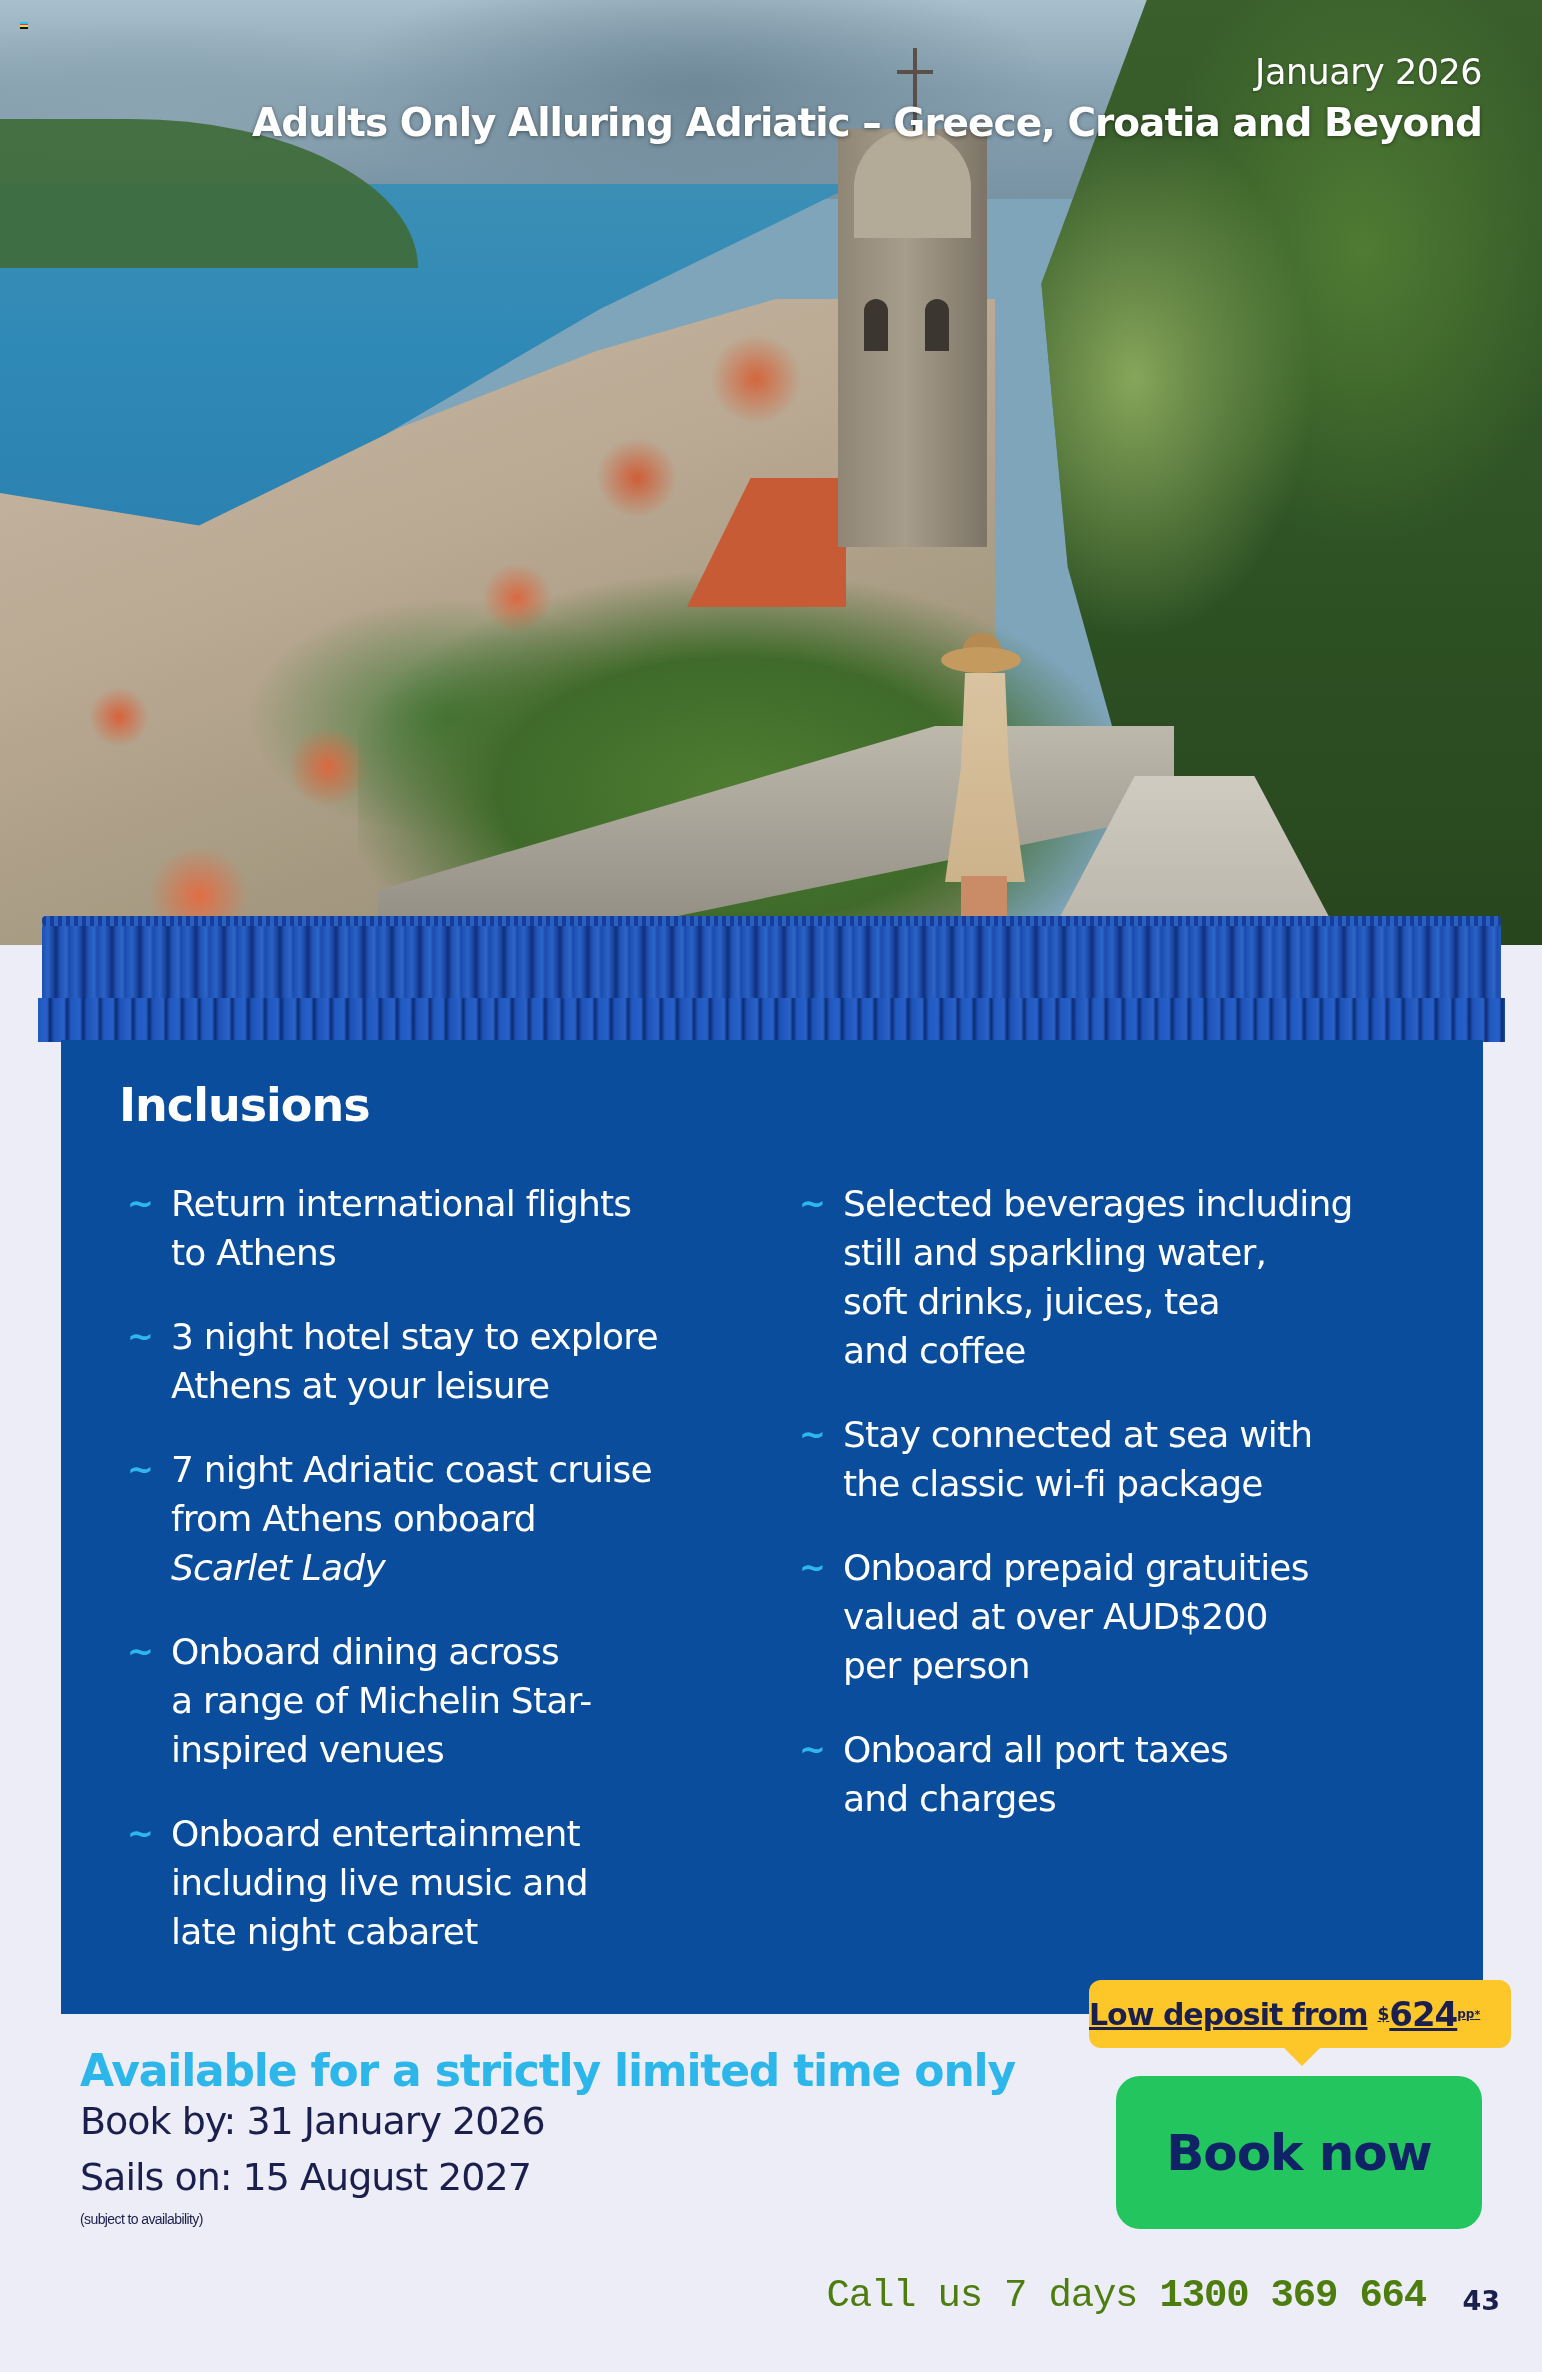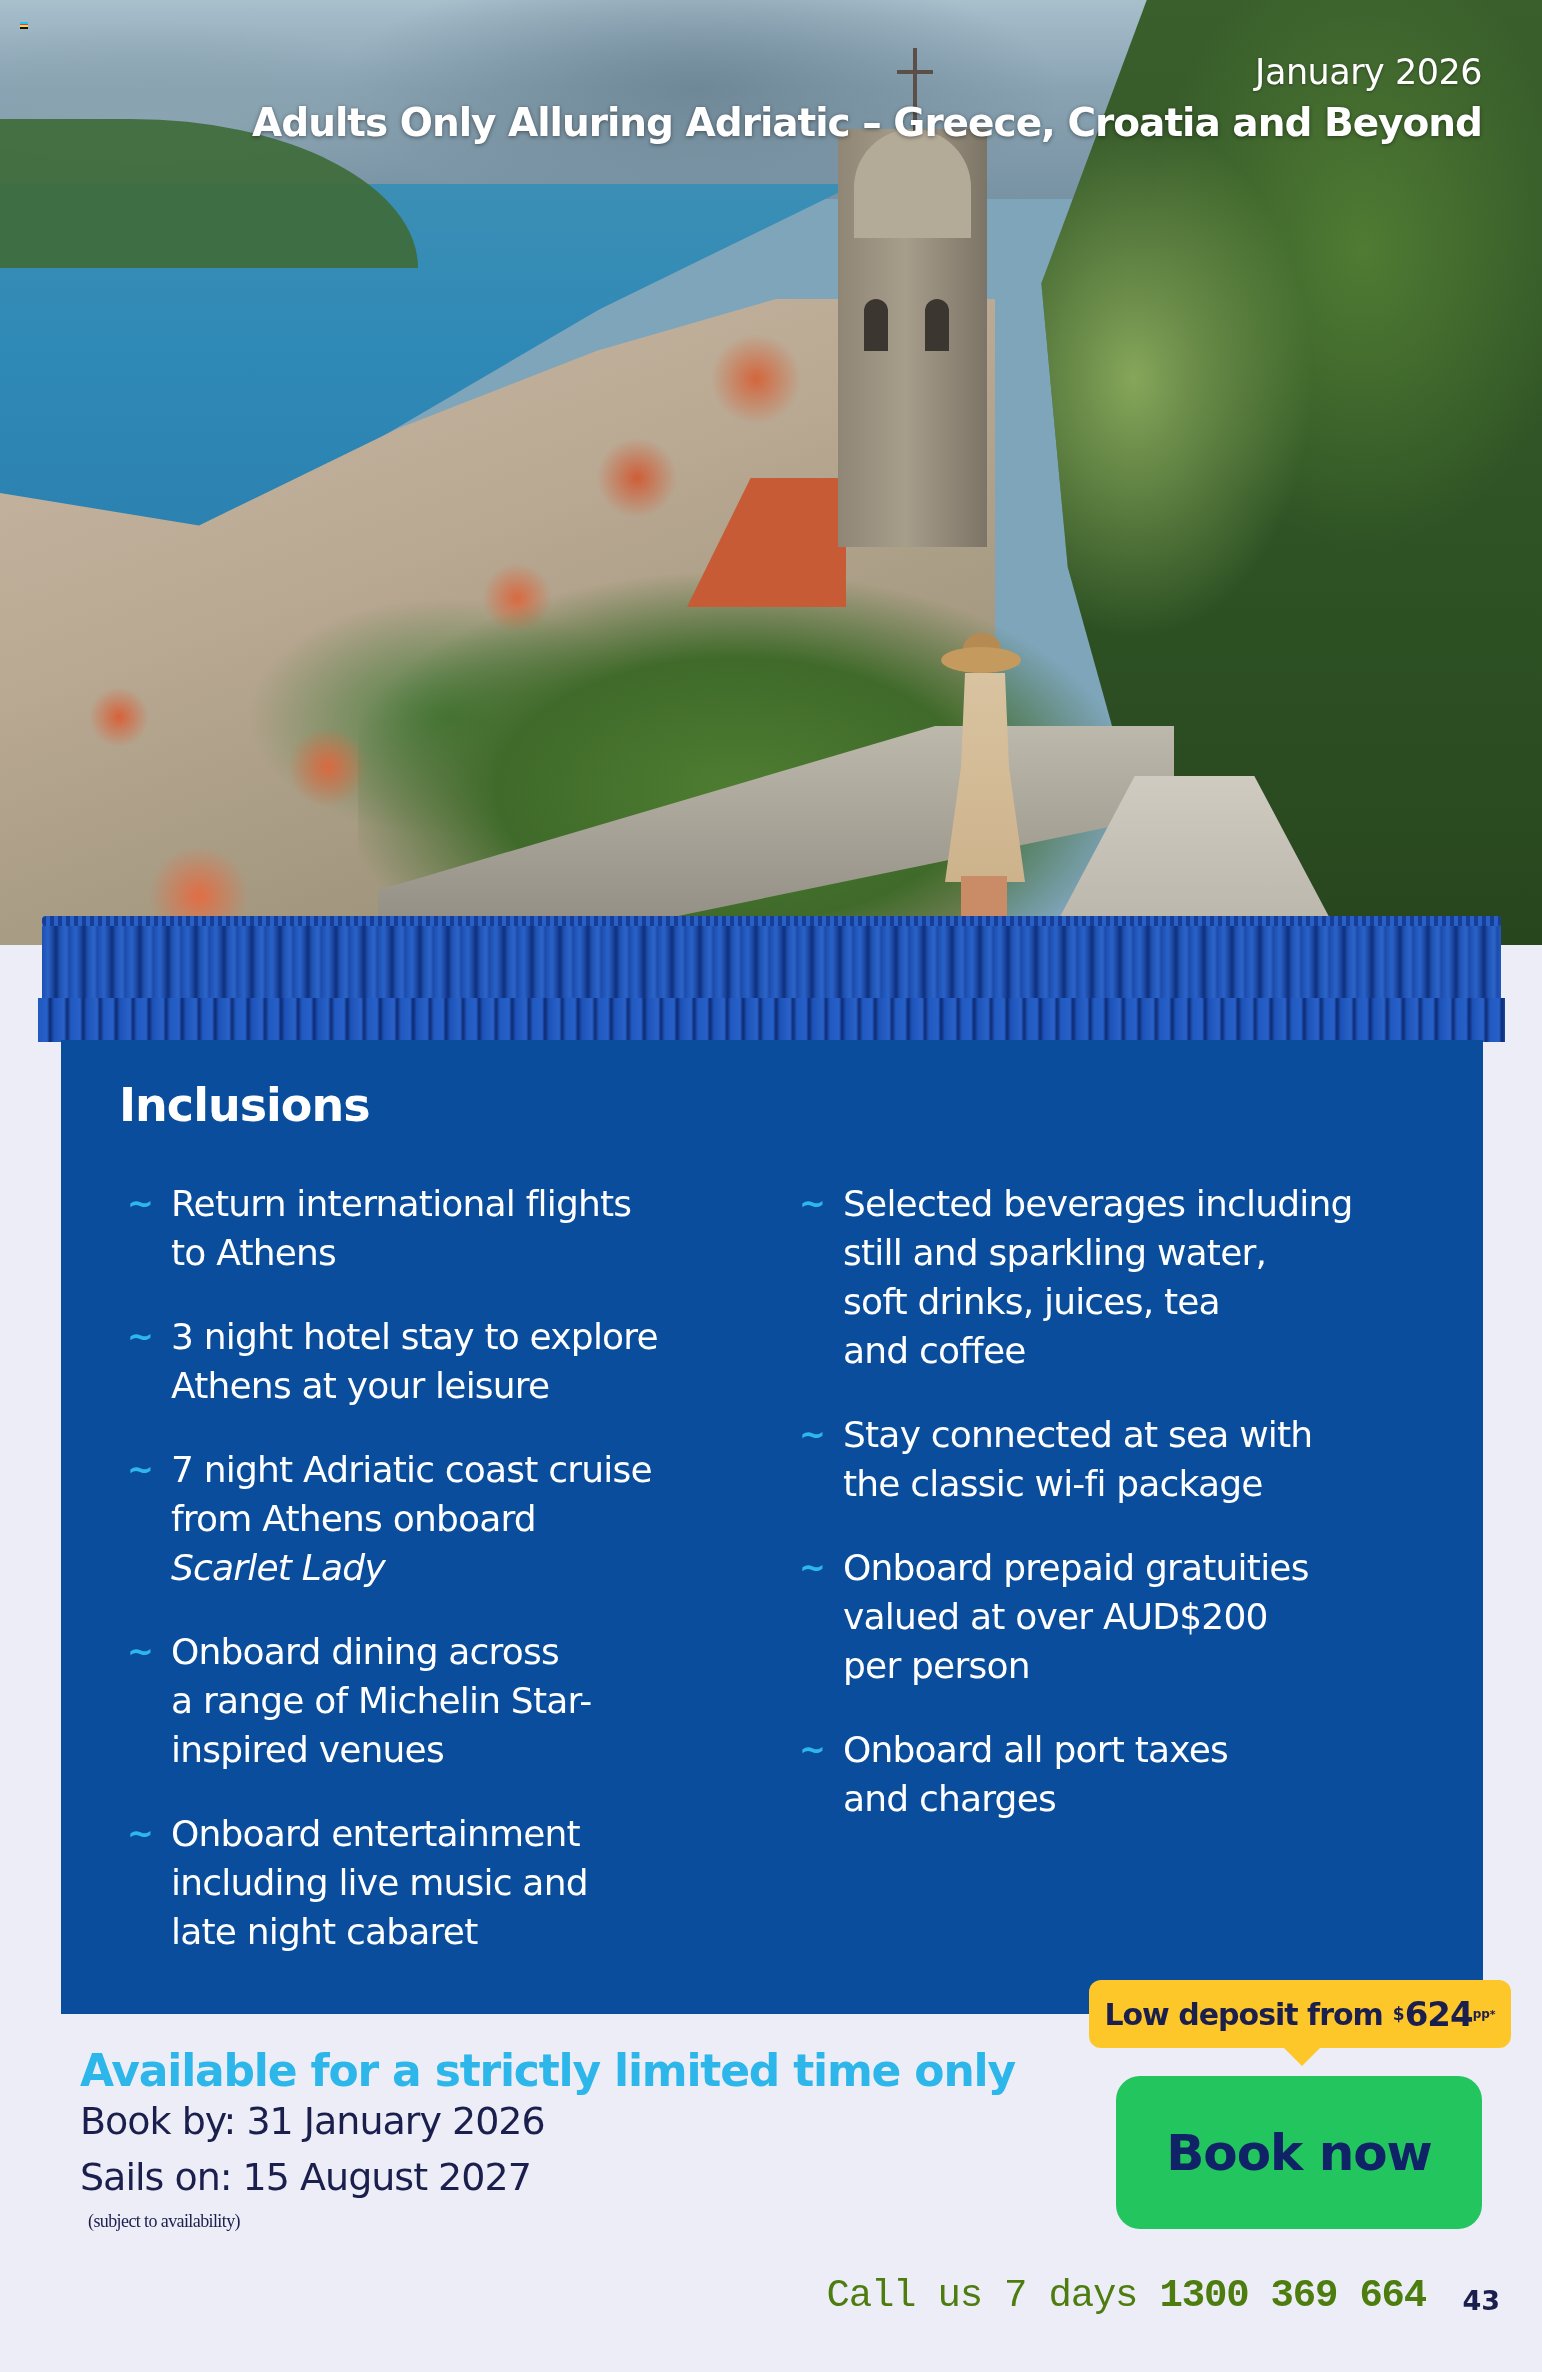"Low deposit from" .deposit-tag { justify-content: center -> flex-start; text-decoration: none -> underline }
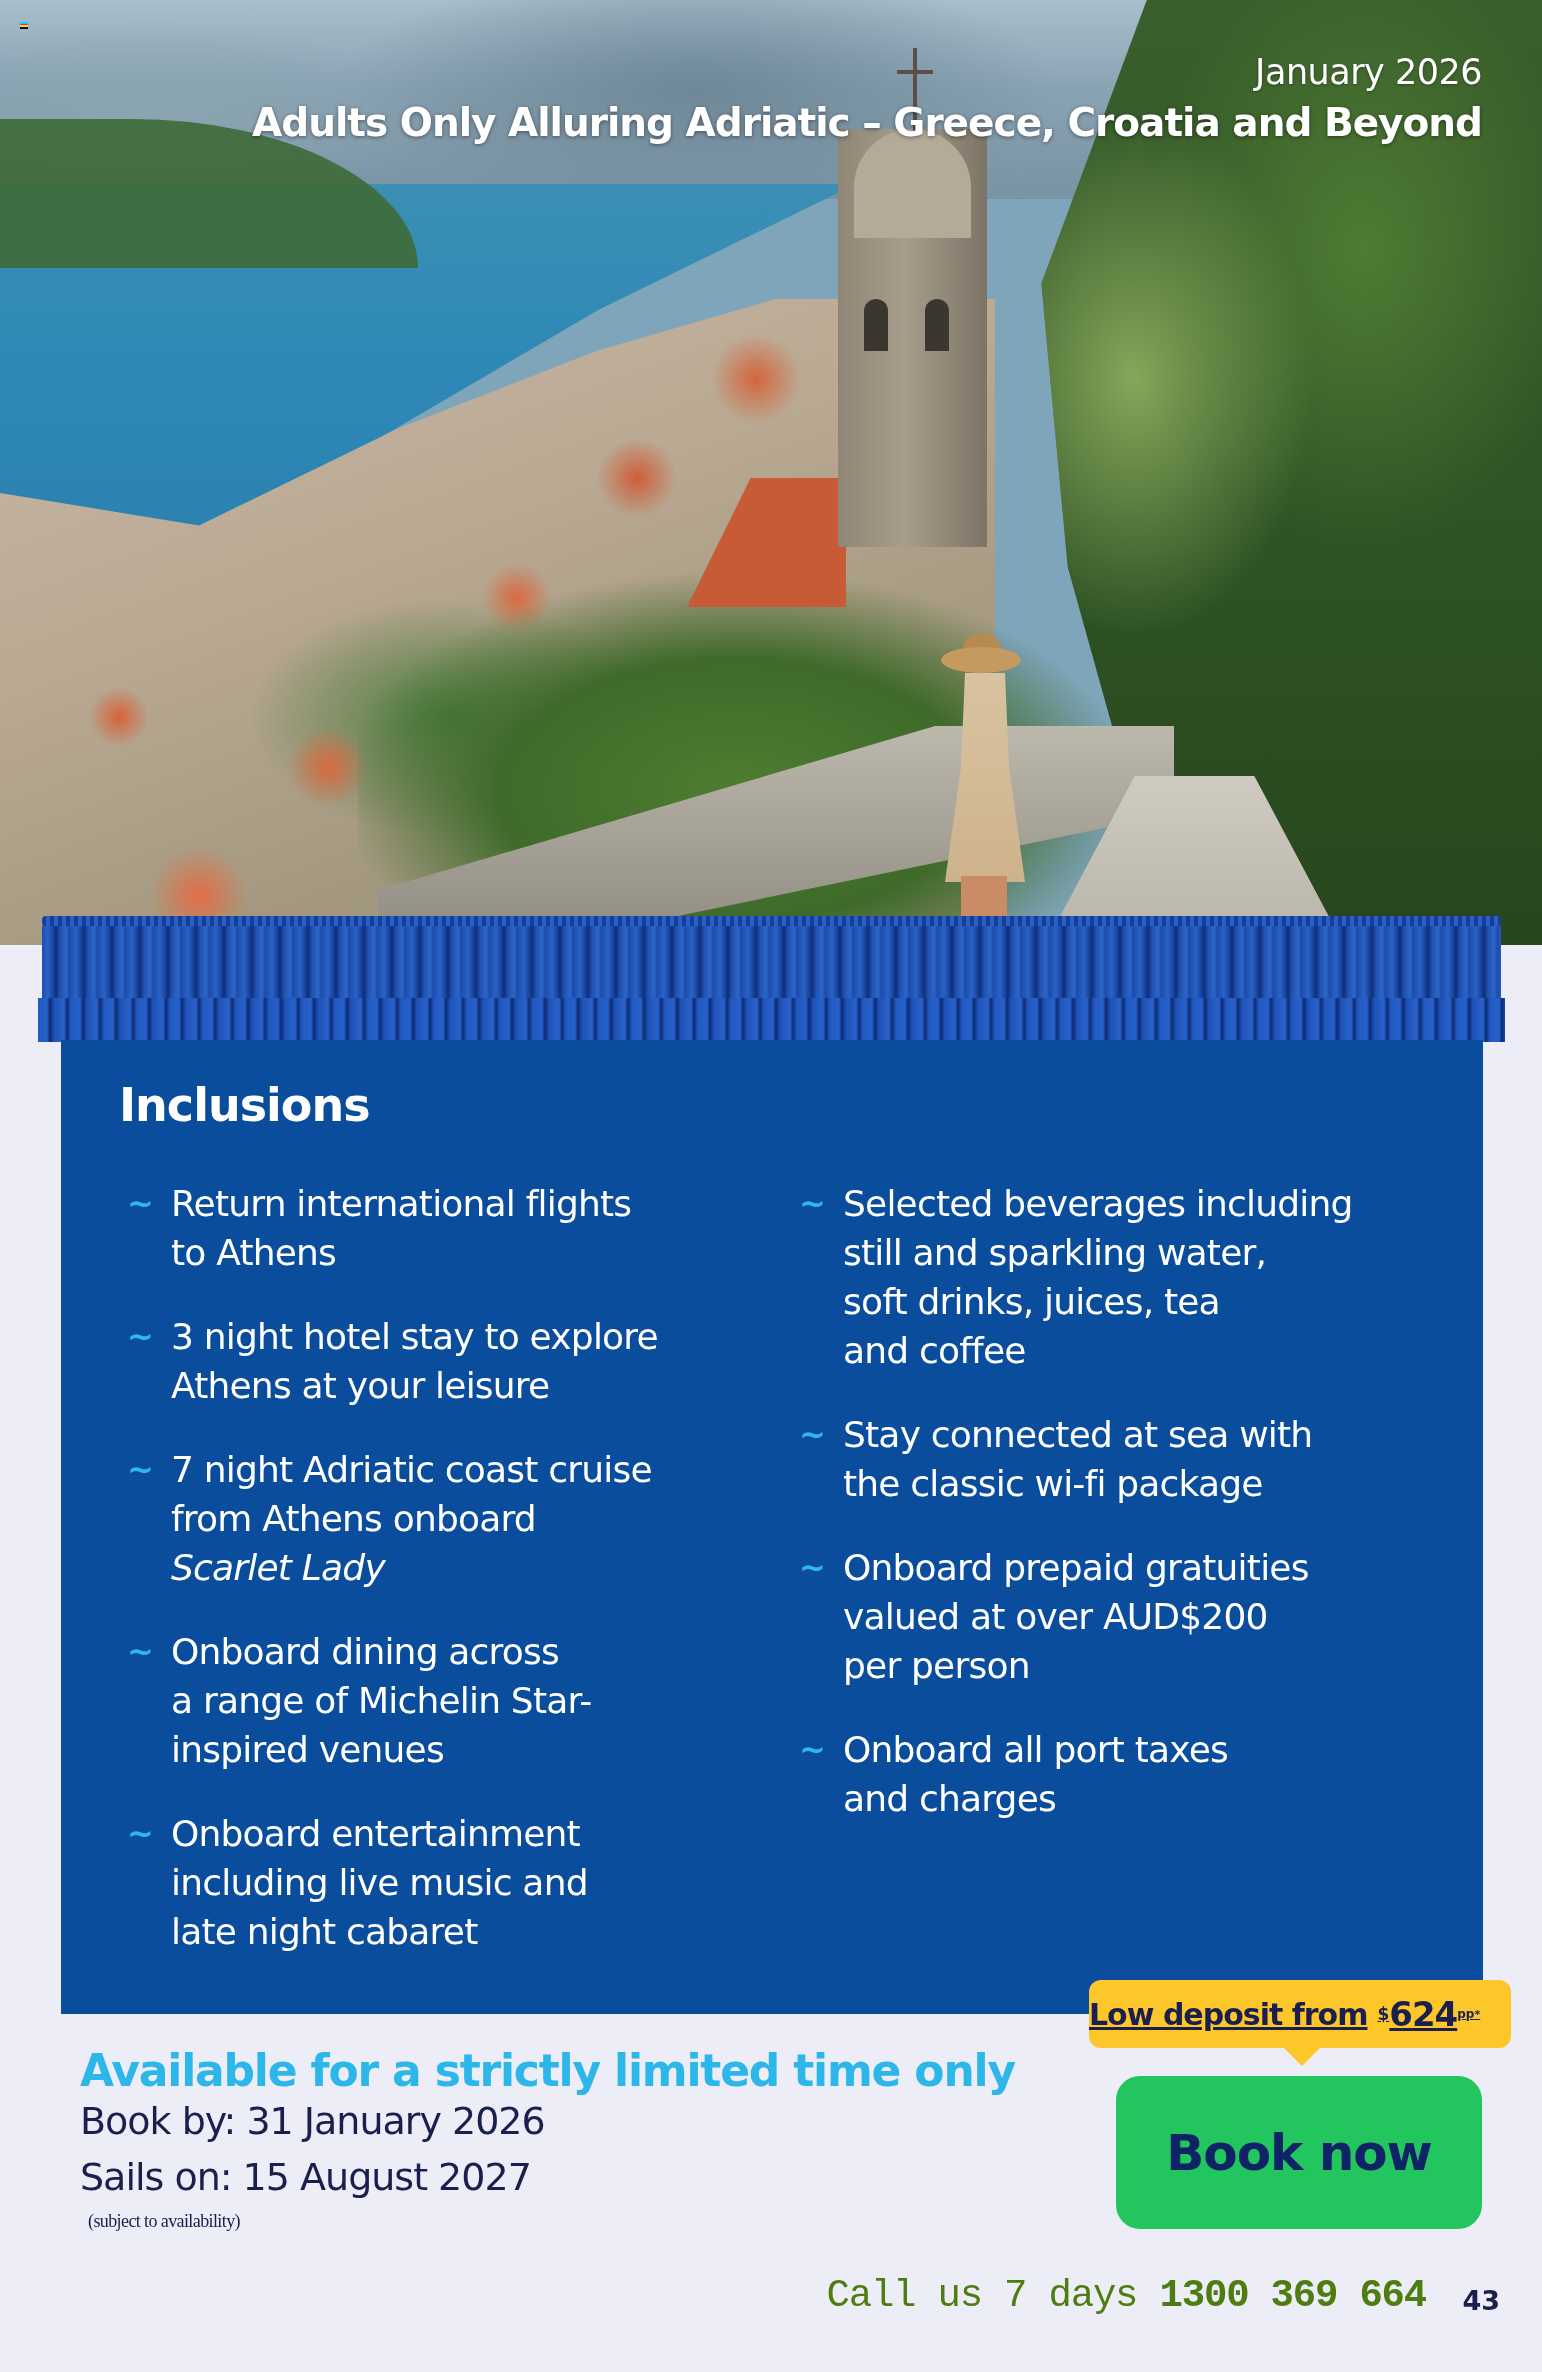"(subject to availability)" .subject { font-family: Liberation Serif, serif -> Liberation Sans, sans-serif; font-size: 18px -> 14px; left: 88px -> 80px }
